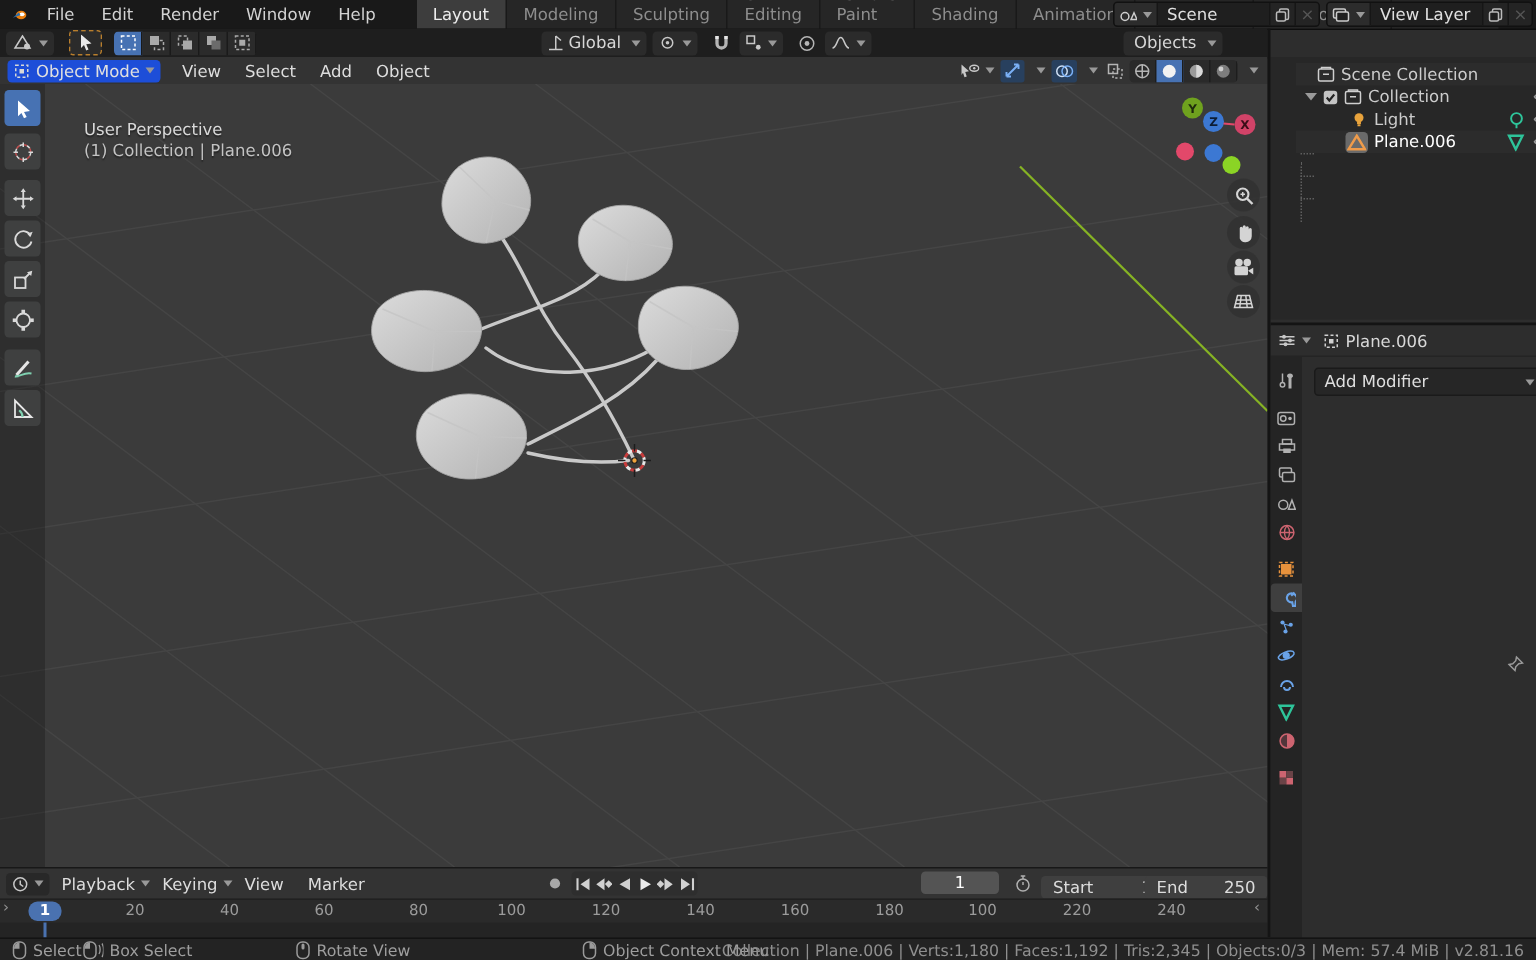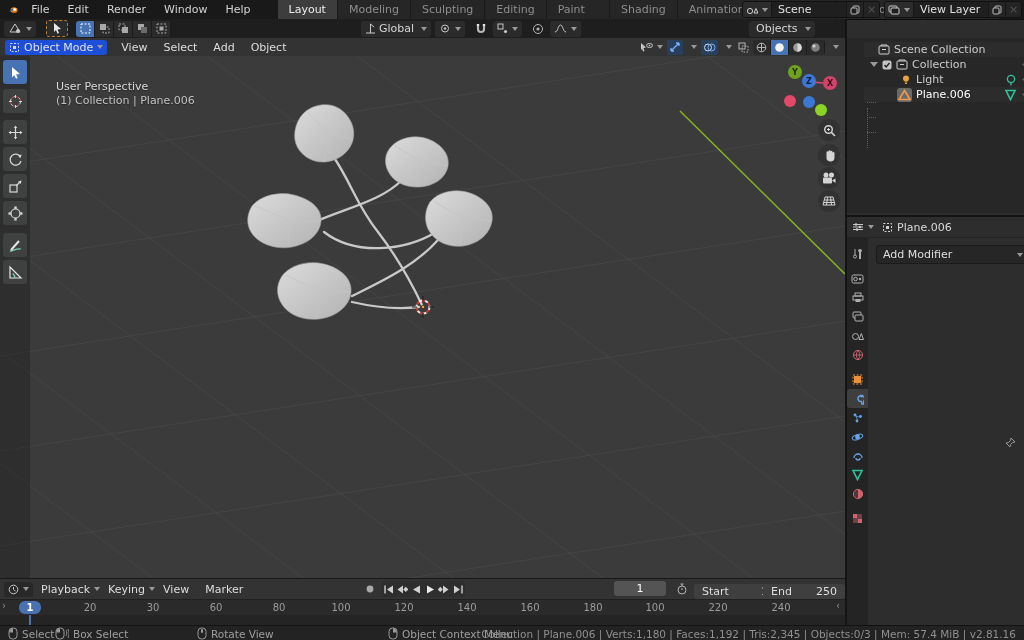"30" span.tick { text: 30 -> 40 }
